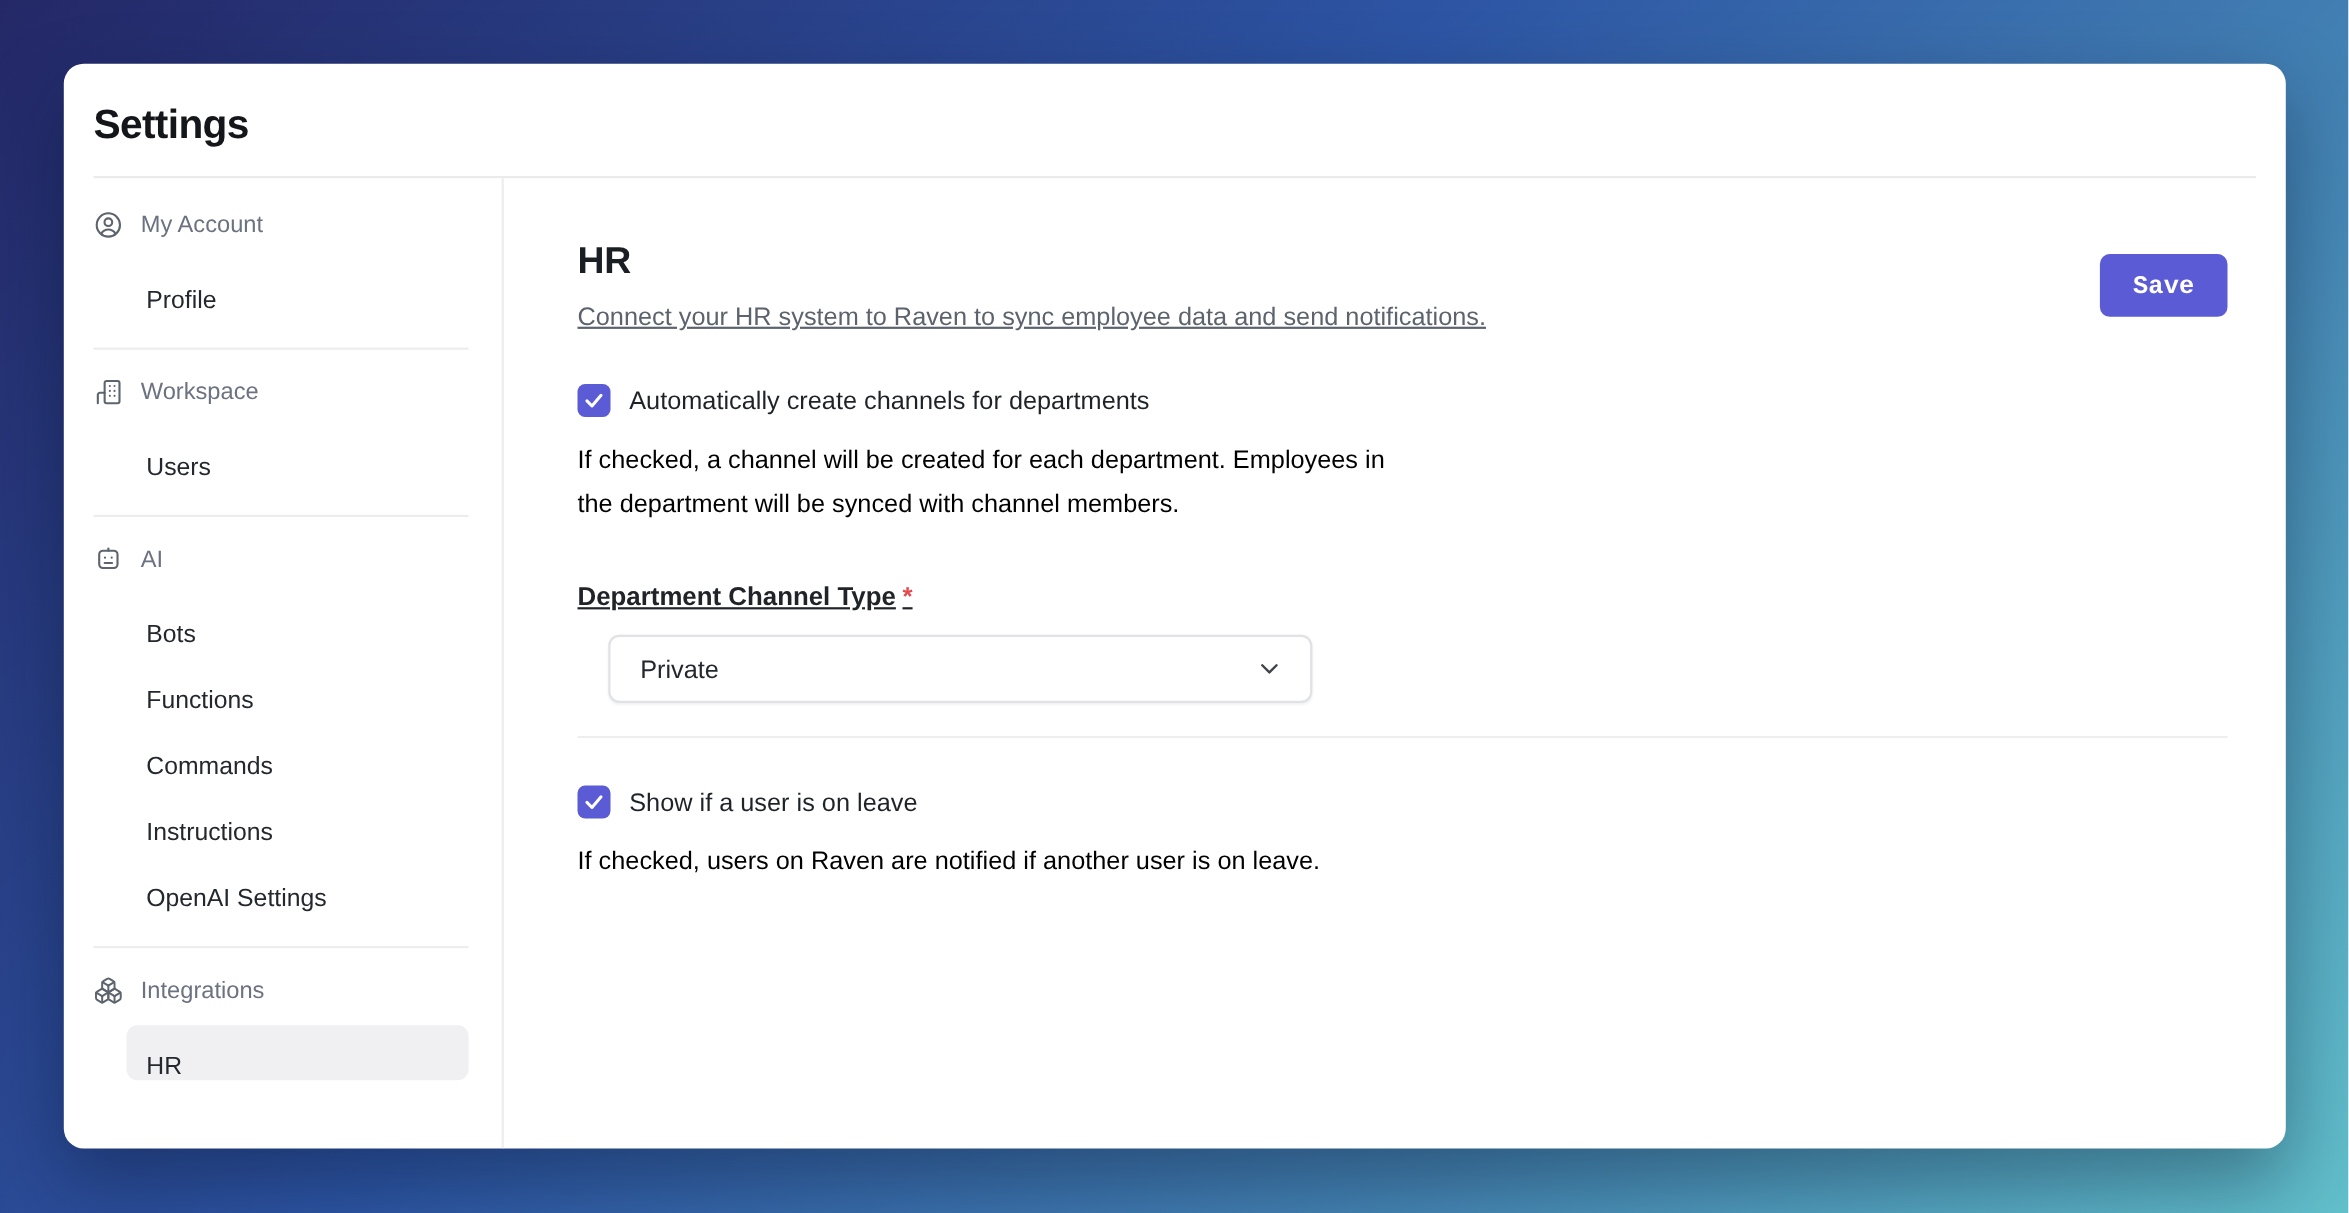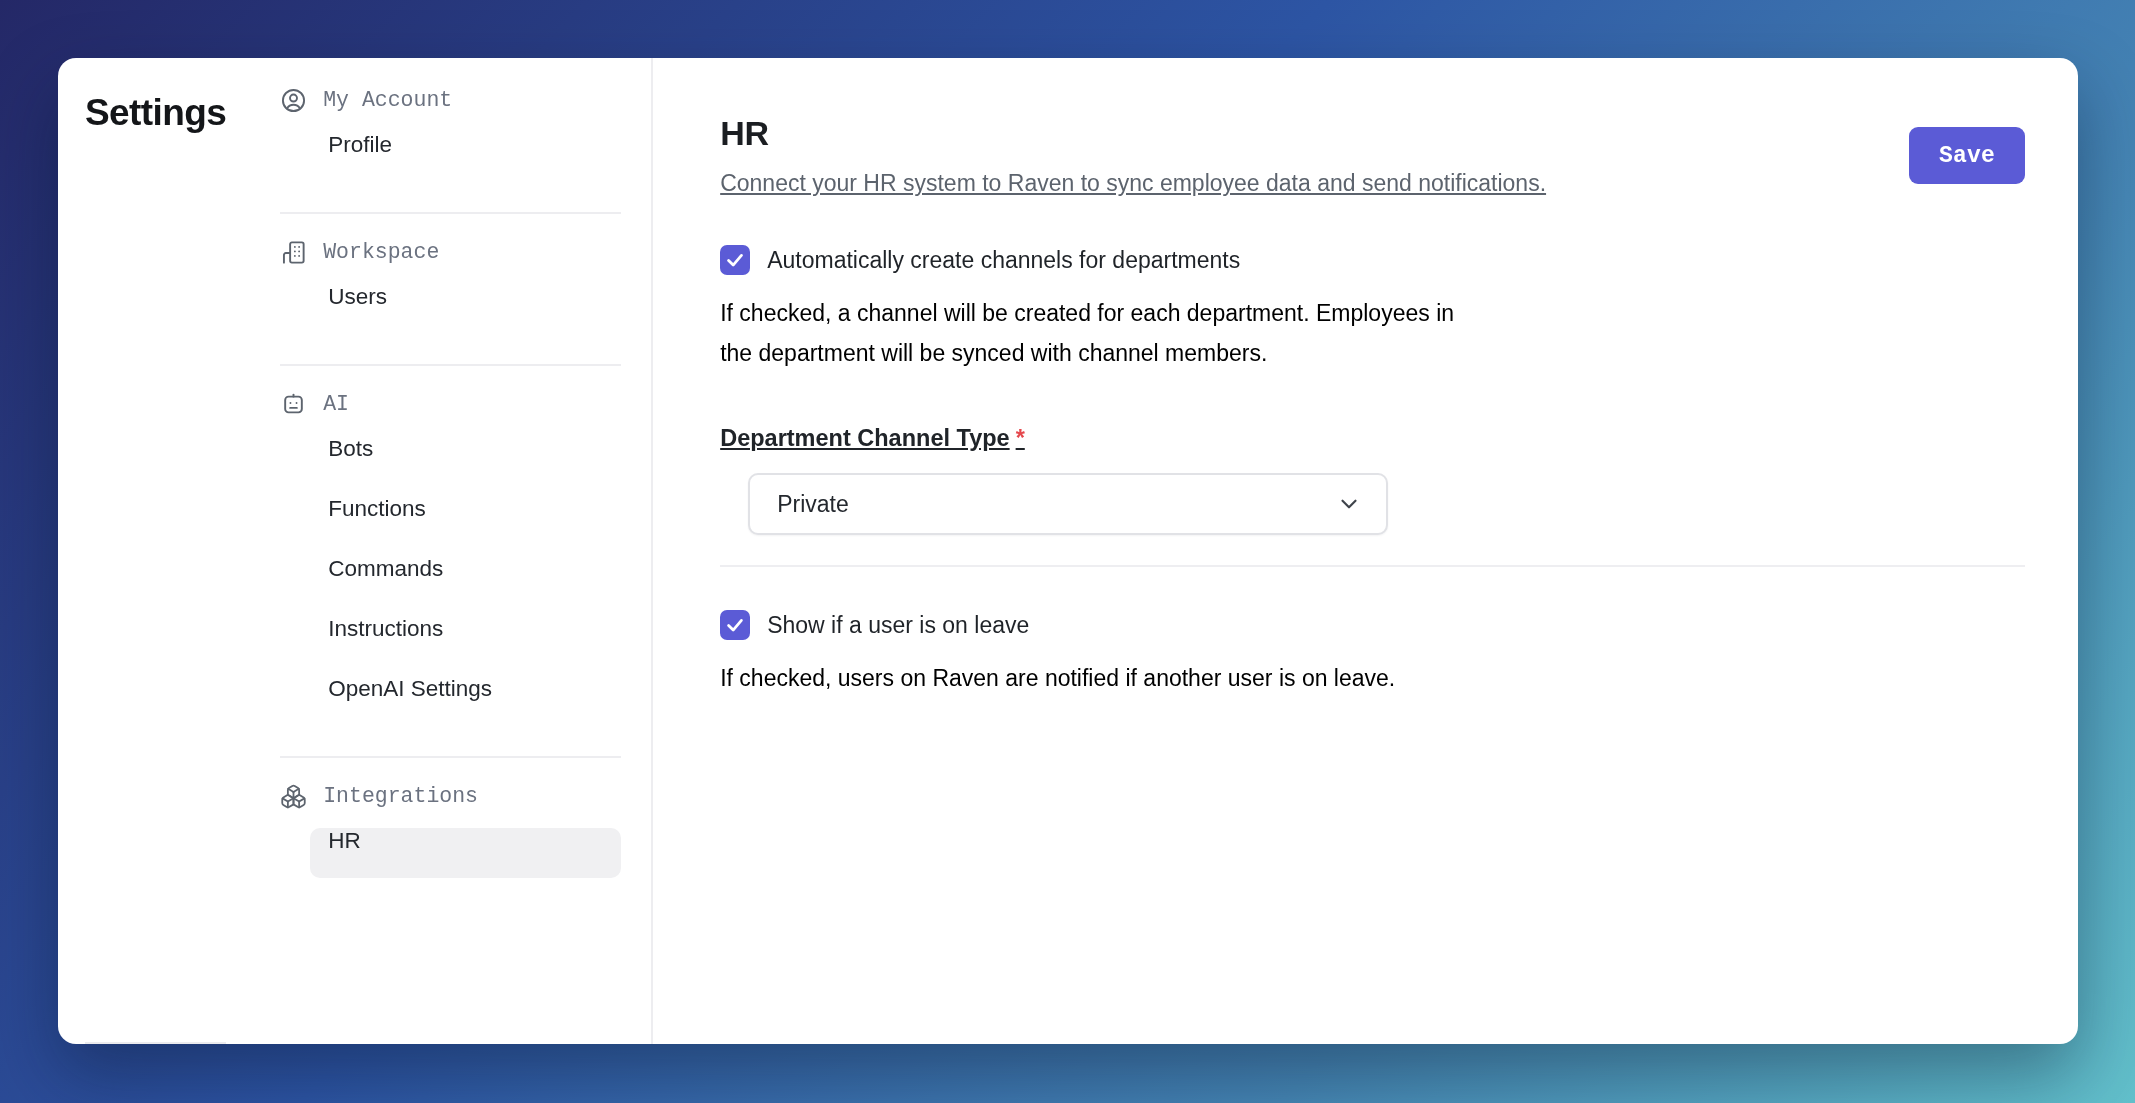"Settings" .card { flex-direction: row -> column }
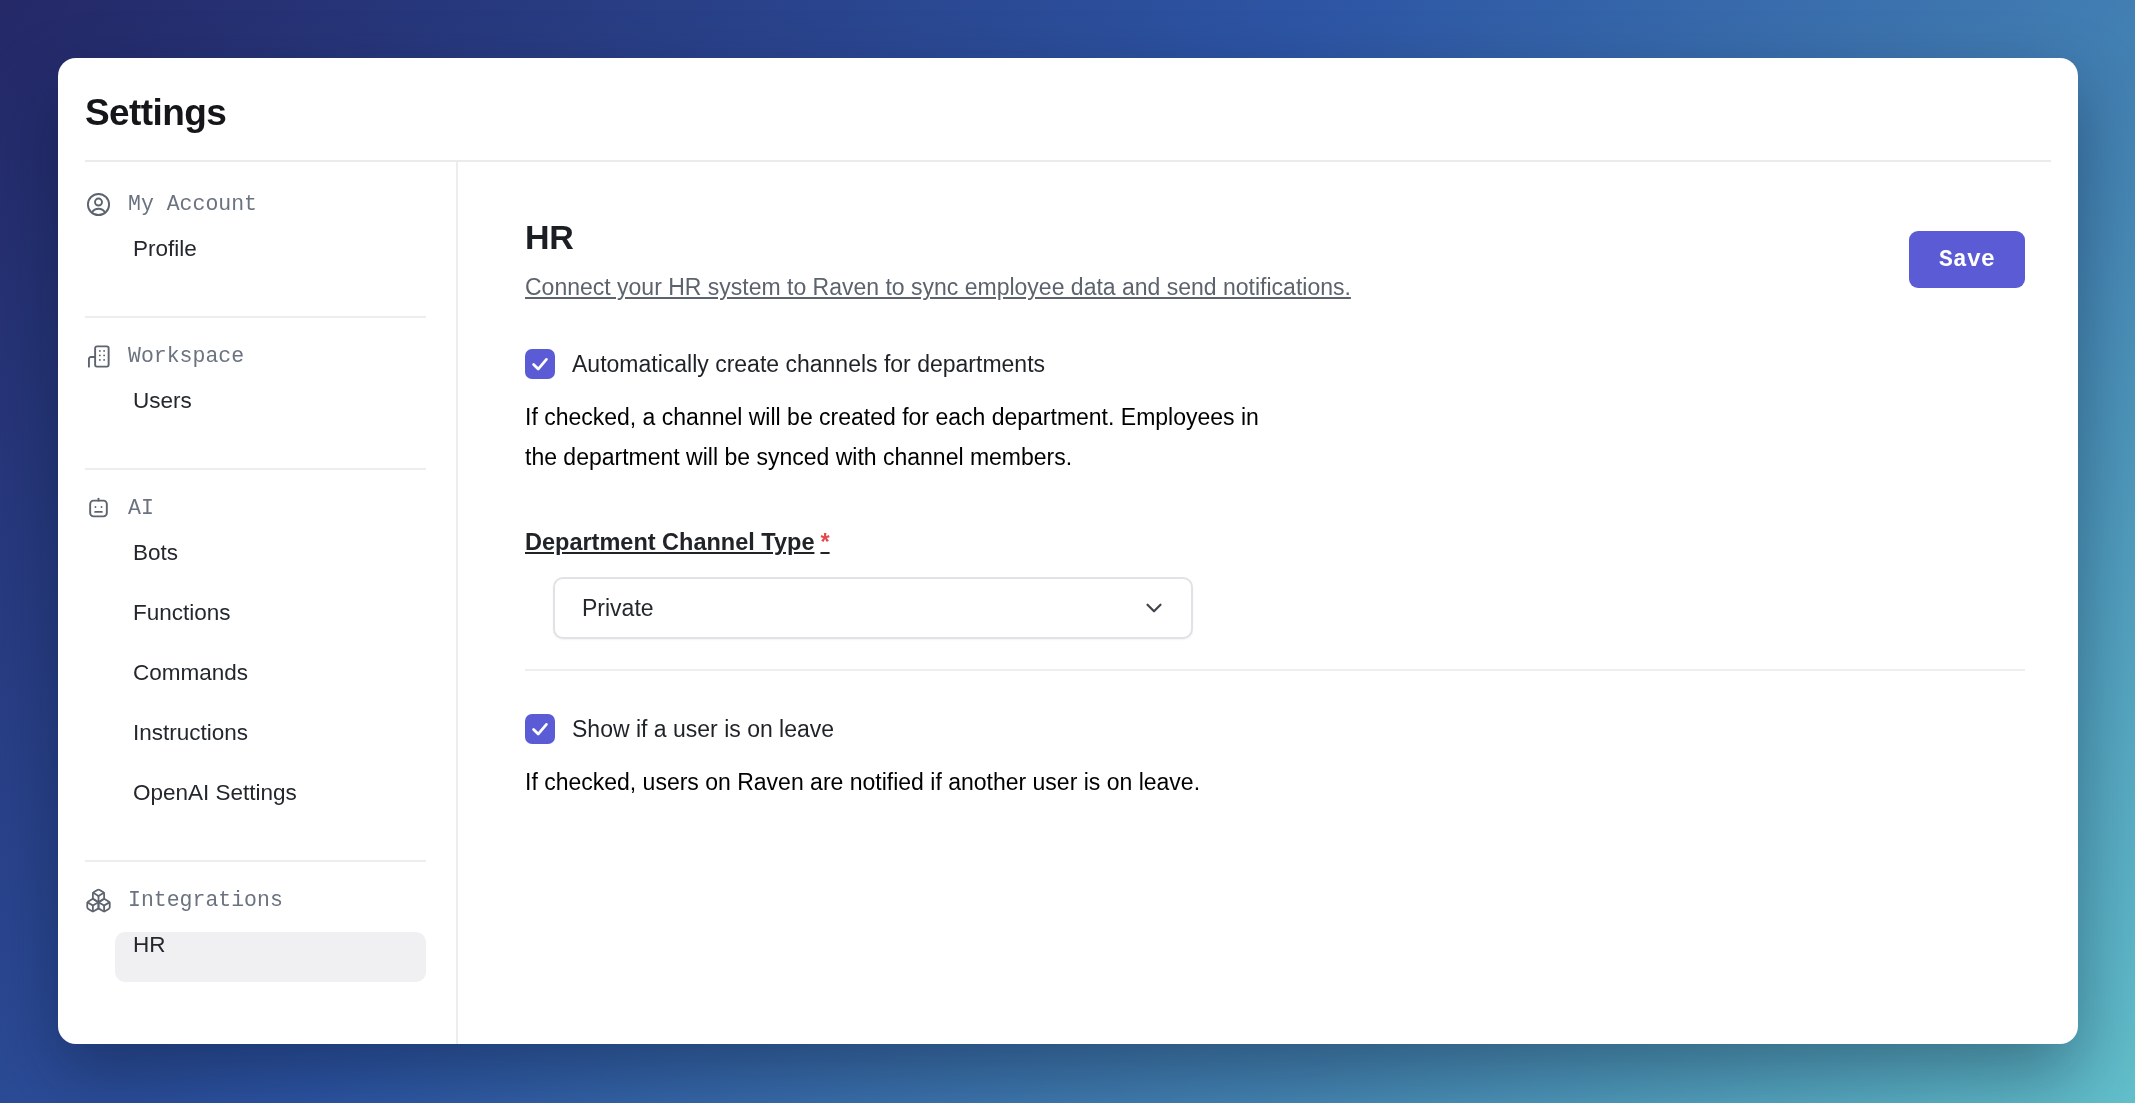"My Account" .section-row { font-family: Liberation Mono, monospace -> none }
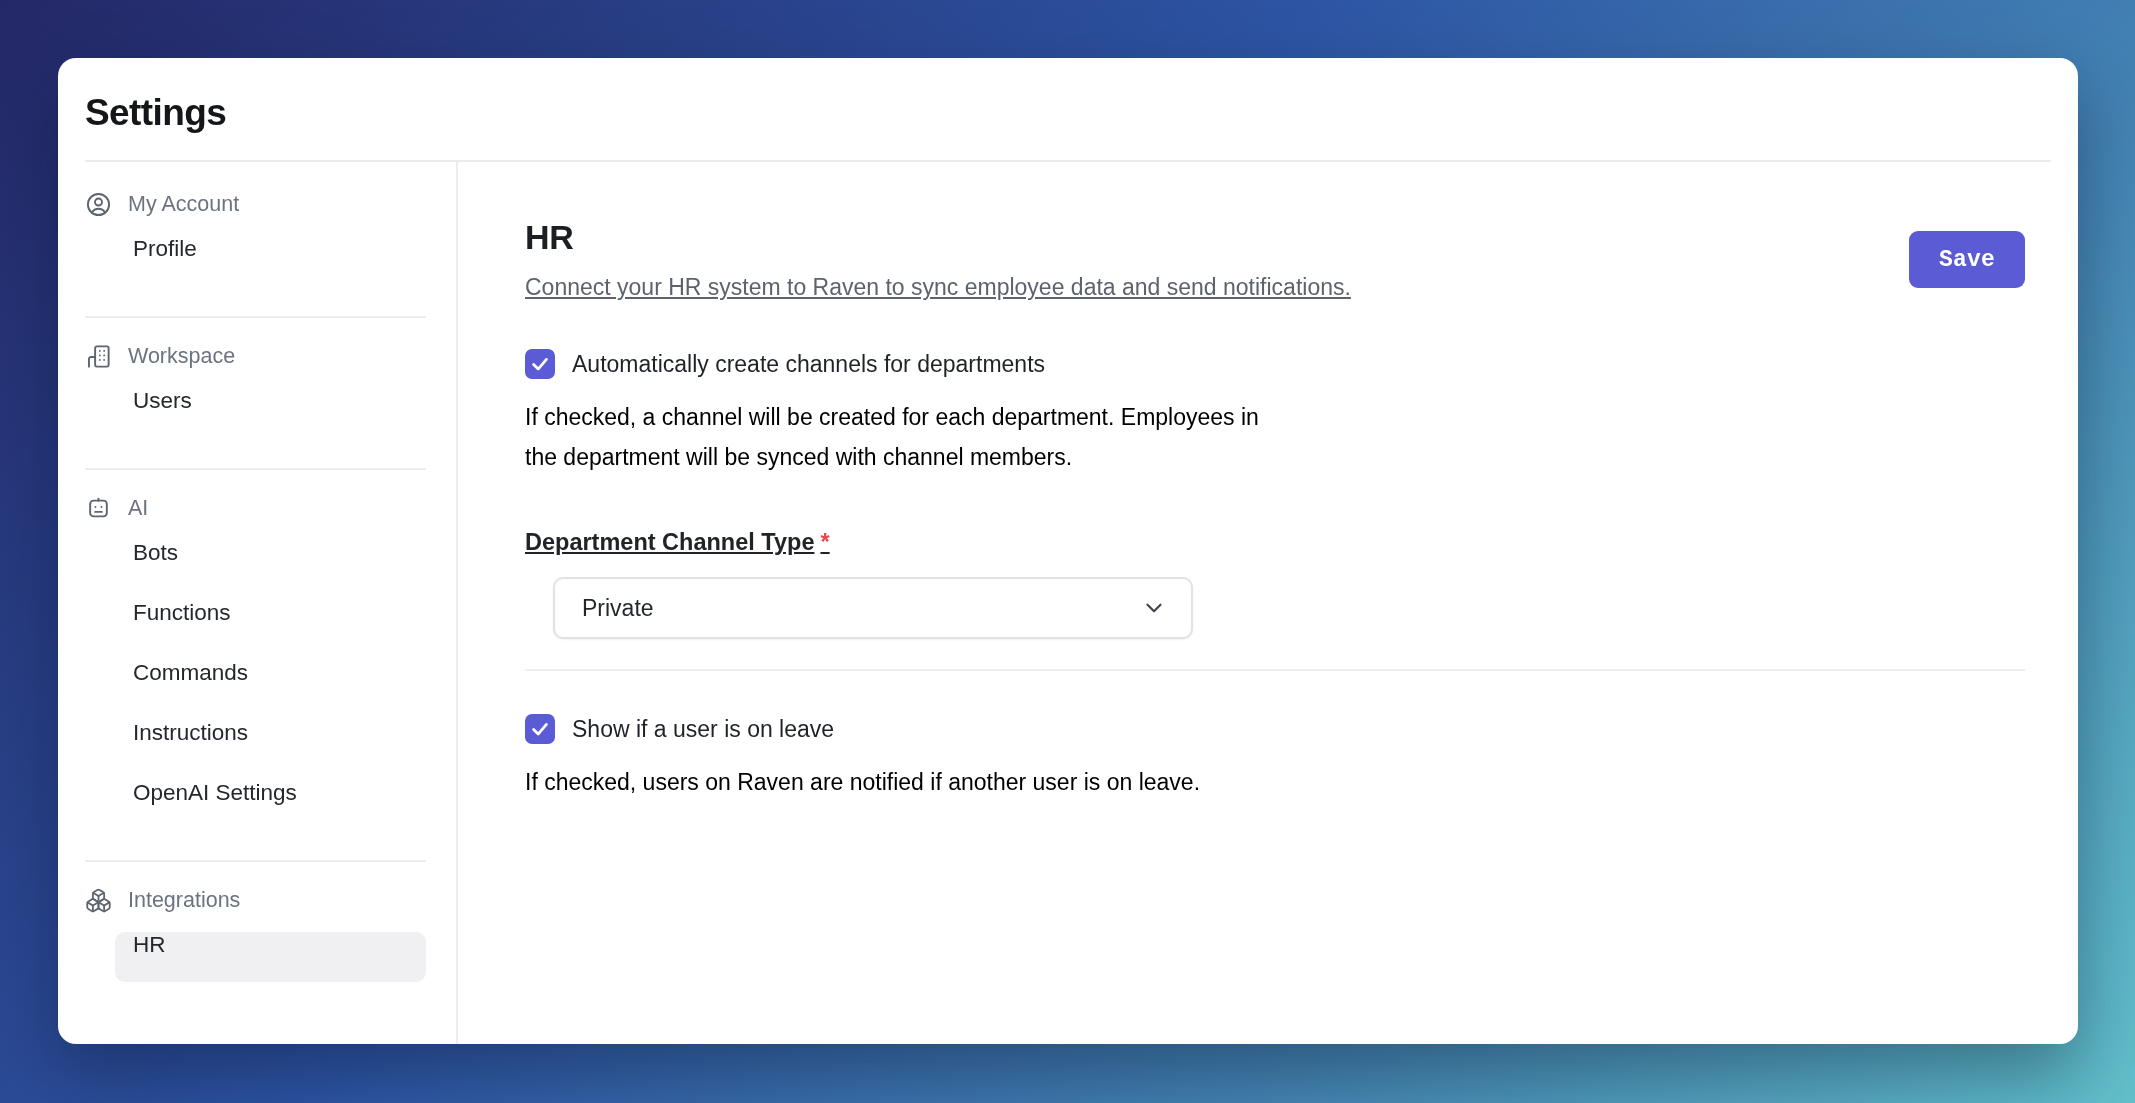"Profile" .side-item { align-items: flex-start -> flex-end }
